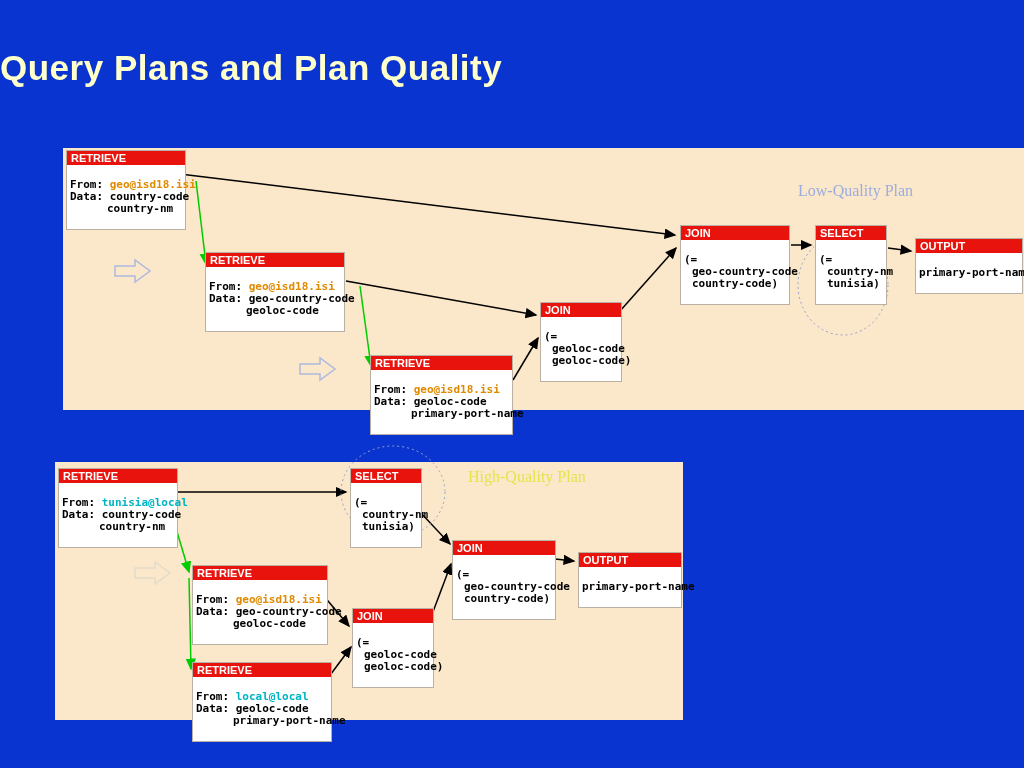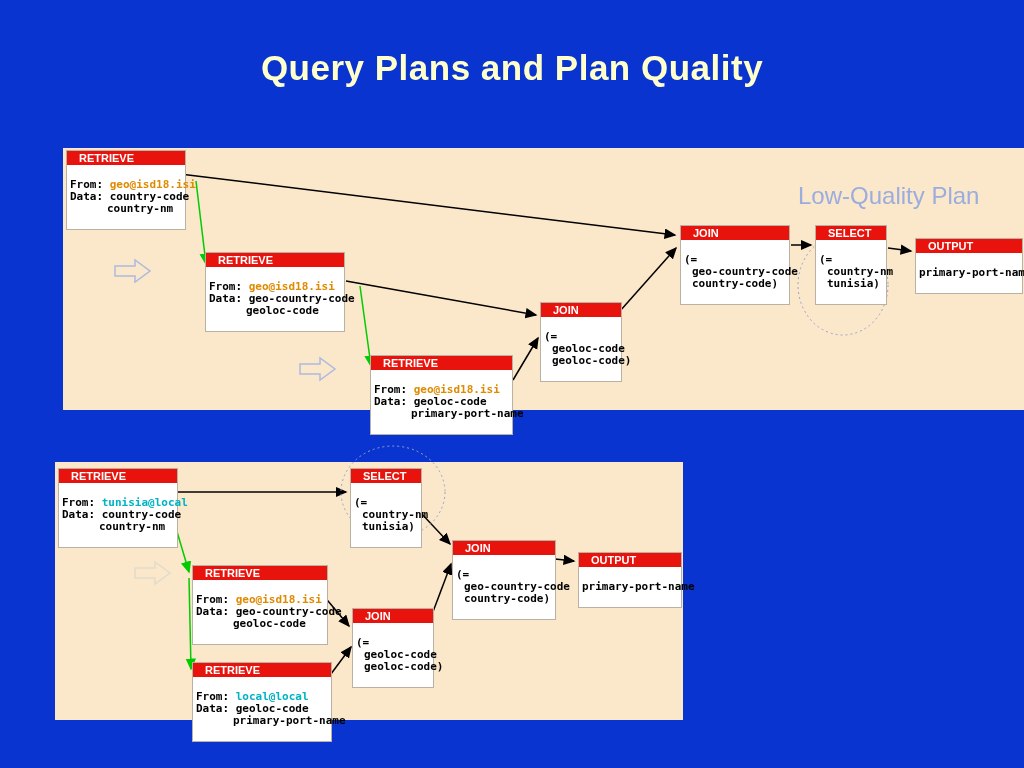"Query Plans and Plan Quality" .slide-title { text-align: center -> left }
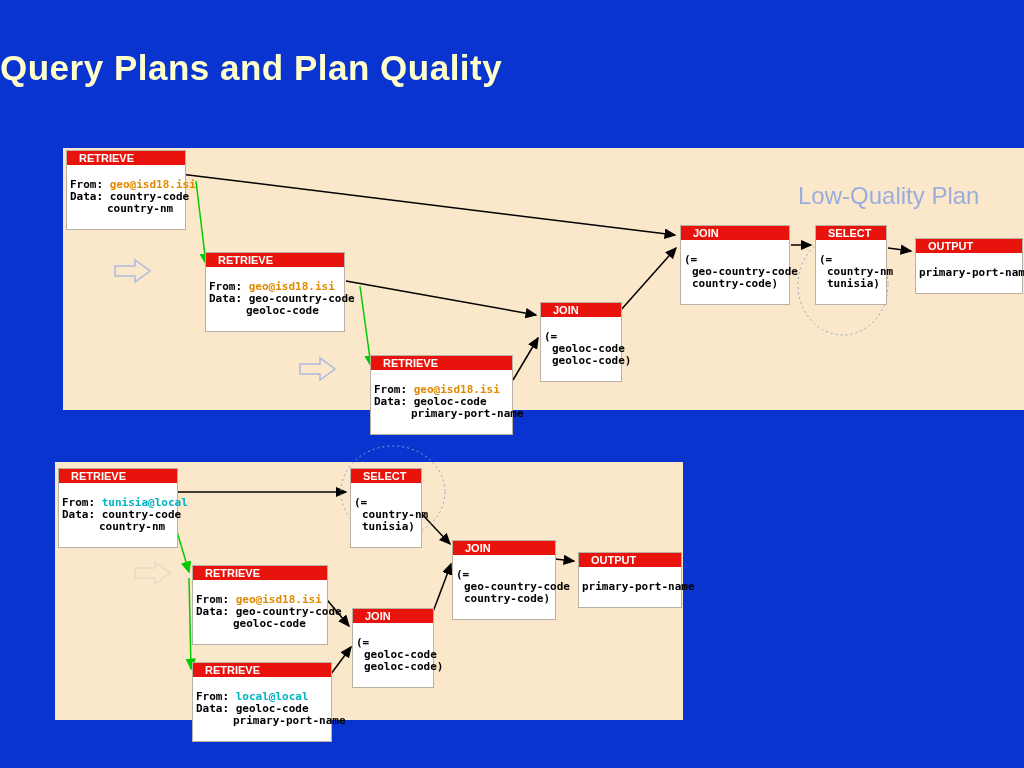"RETRIEVE" .node-header { padding: 0 12px -> 0 4px }
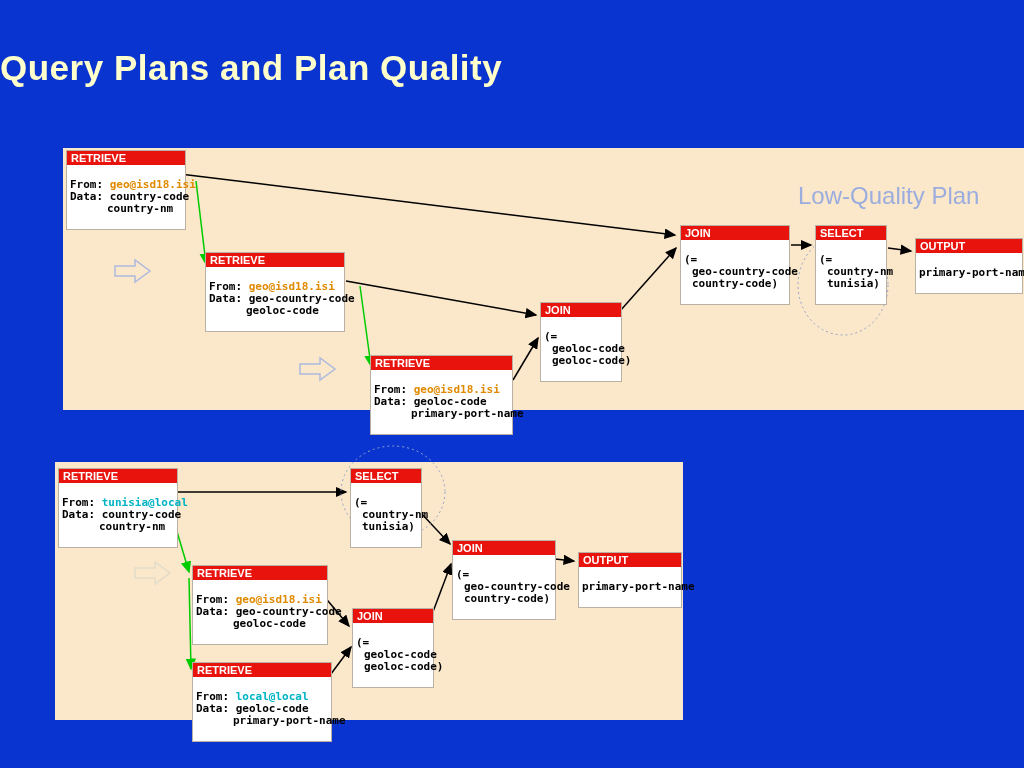"Low-Quality Plan" .plan-label { font-family: Liberation Sans, sans-serif -> Liberation Serif, serif; font-size: 24px -> 16px }
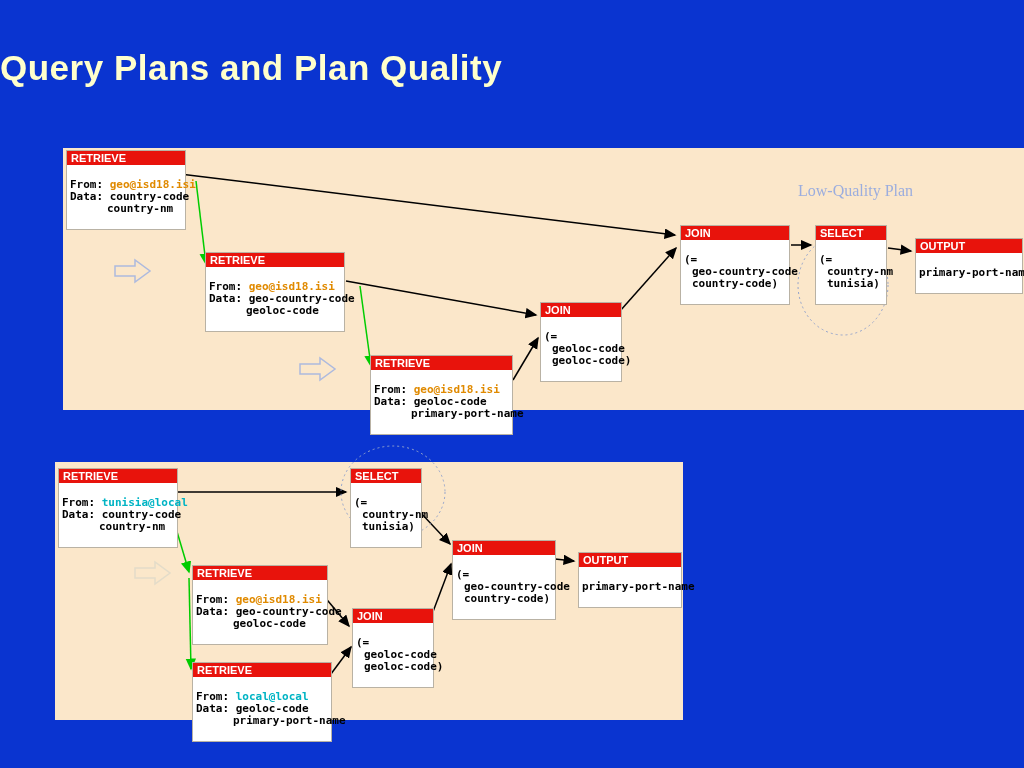"High-Quality Plan" div.plan-label { html: none -> <div>High-Quality Plan</div> }
